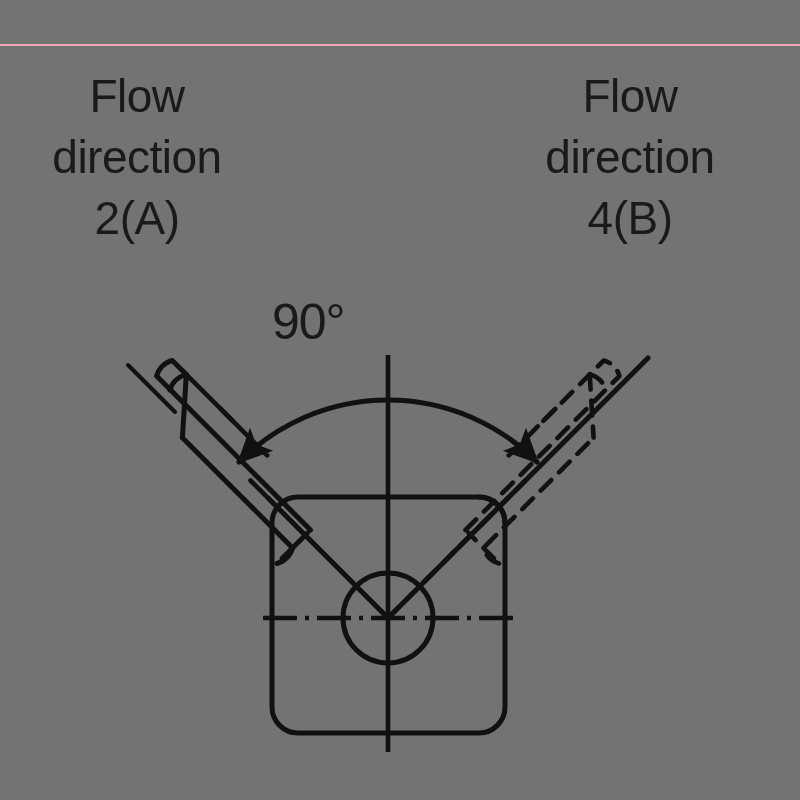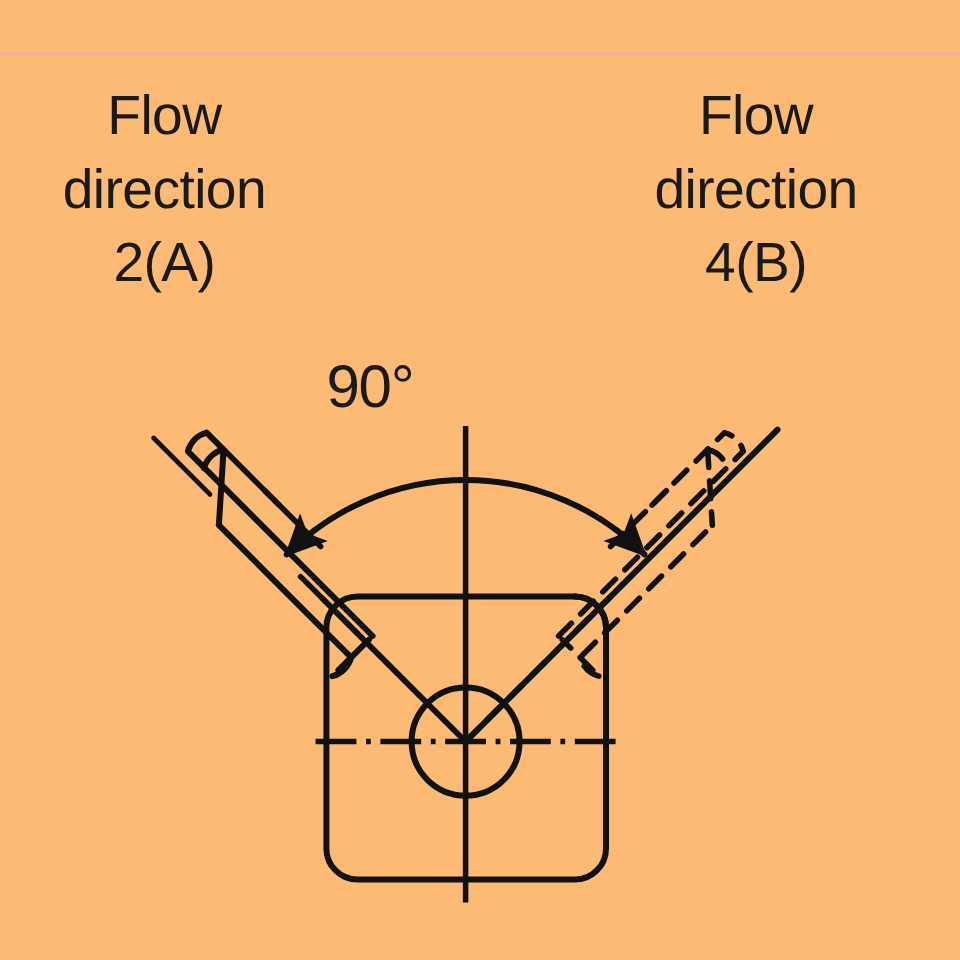"Flow" #stage { background: #fdba74 -> #737373 }
